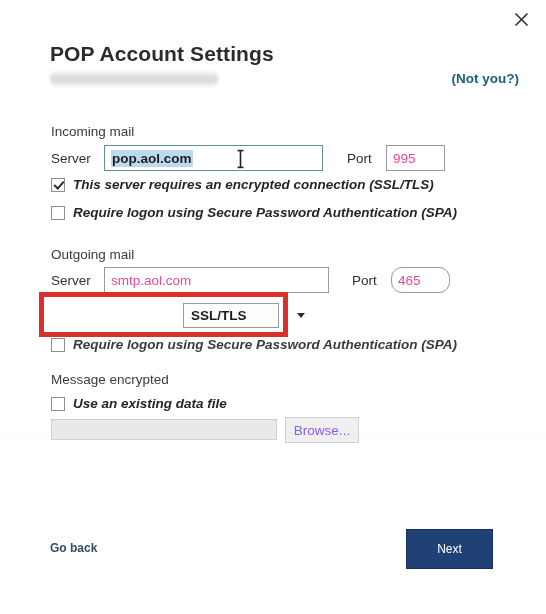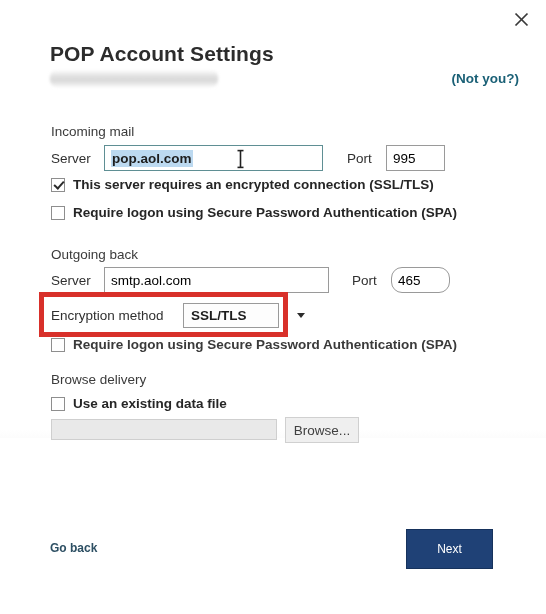"995" .plain-text { color: #000000 -> #ec4899 }
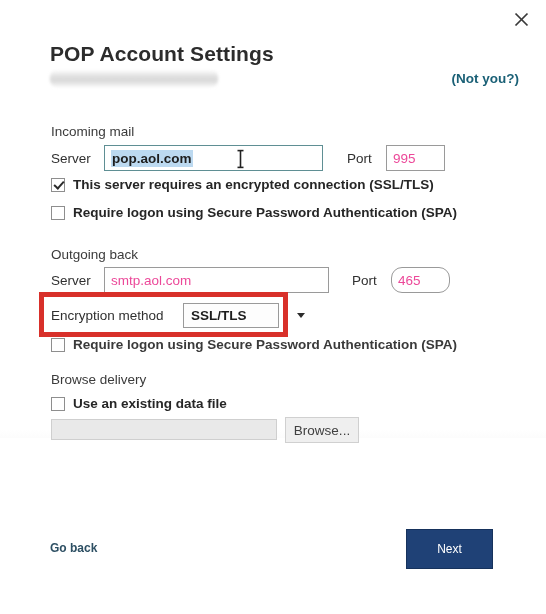"This server requires an encrypted" .cb-row { font-style: none -> italic }
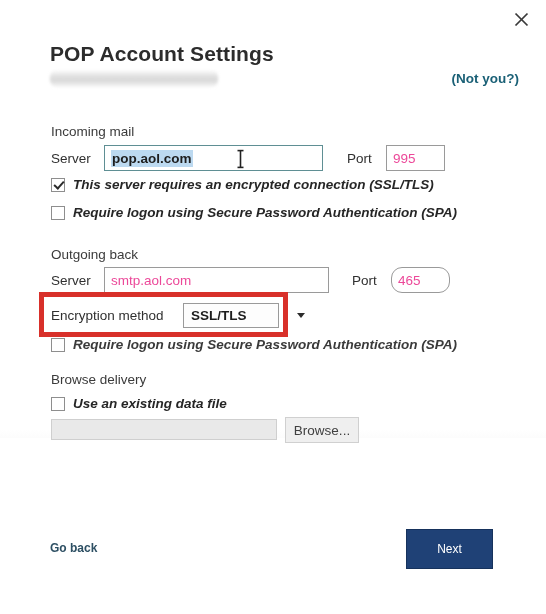"Outgoing back" div.section-heading { text: back -> mail }
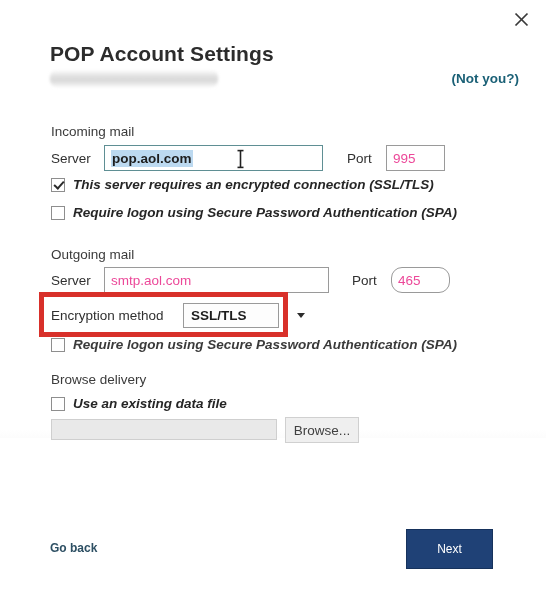"Encryption method" div.field-label { html: <div>Encryption method</div> -> none }
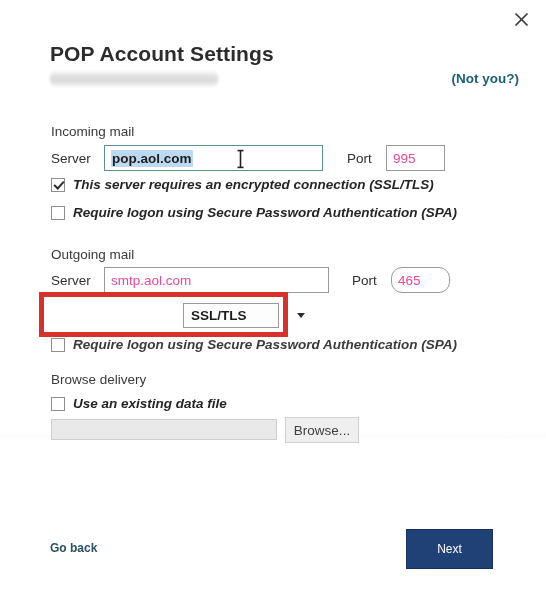"Browse delivery" div.section-heading { text: Browse delivery -> Message encrypted }
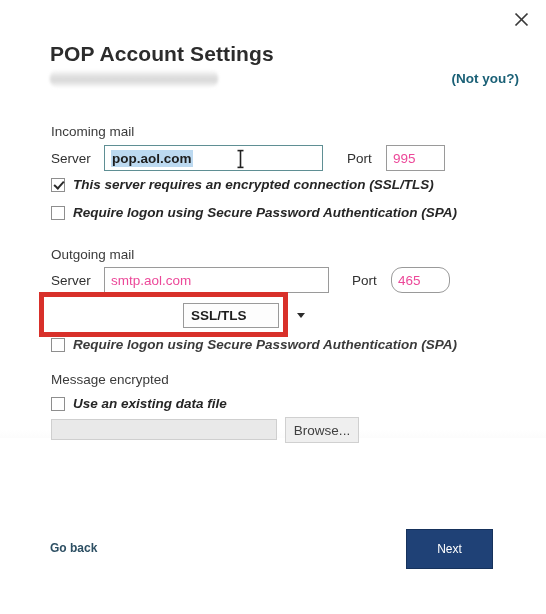"Browse..." .browse-btn { color: #404040 -> #8b5cf6 }
